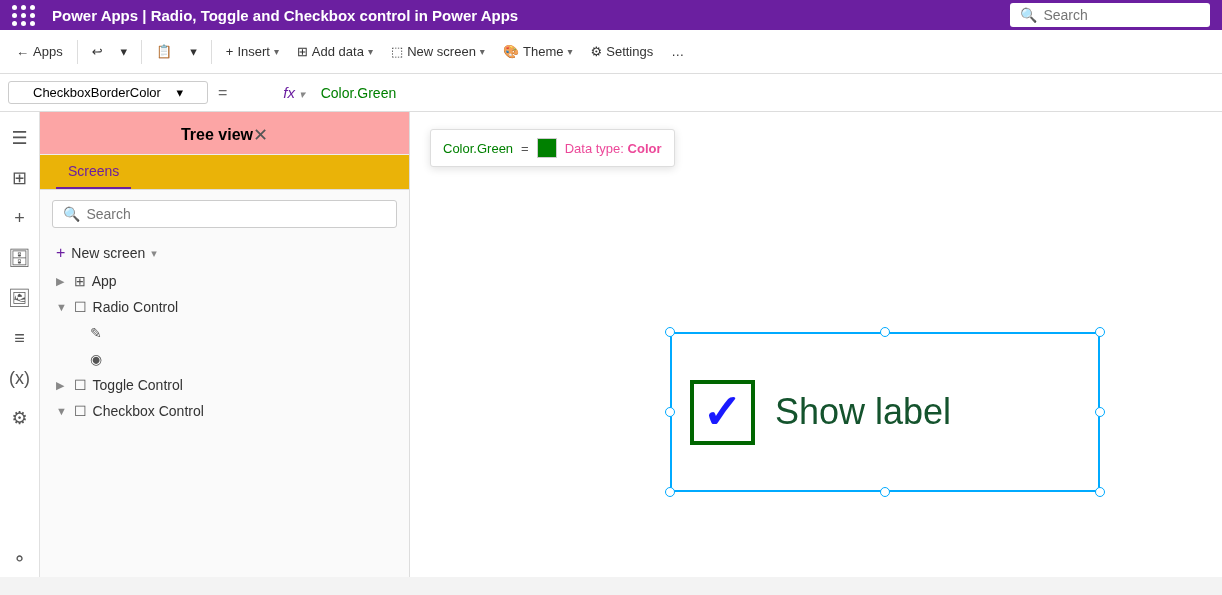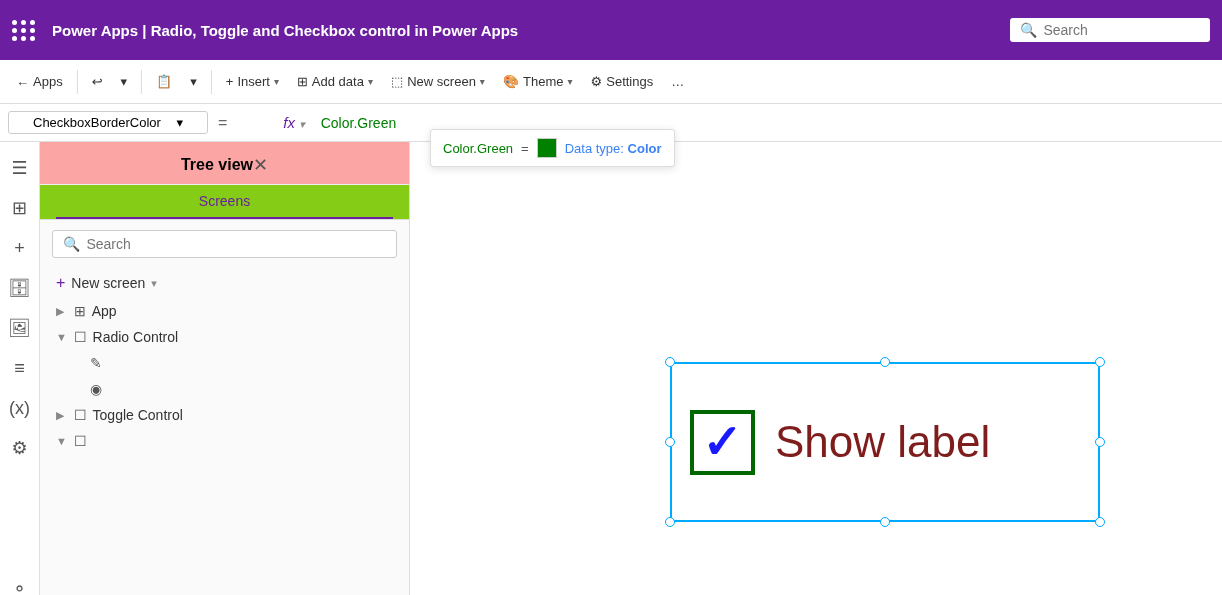"Power Apps | Radio, Toggle" .topbar { height: 60px -> 30px }
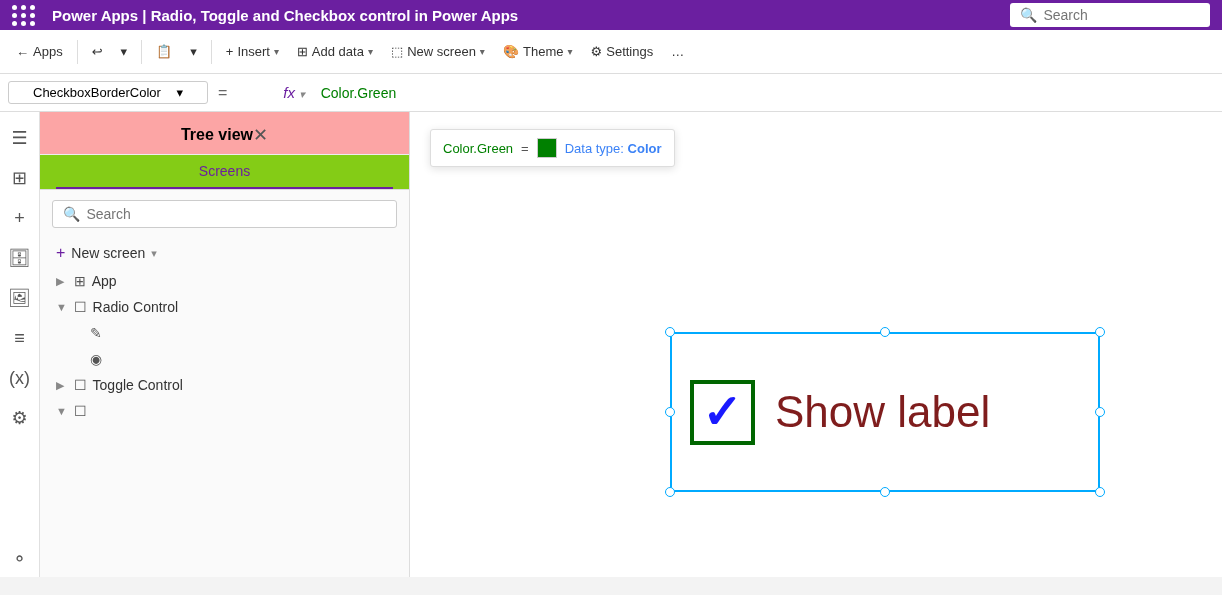"Data type: Color" .data-type-text { color: #3b82f6 -> #ec4899 }
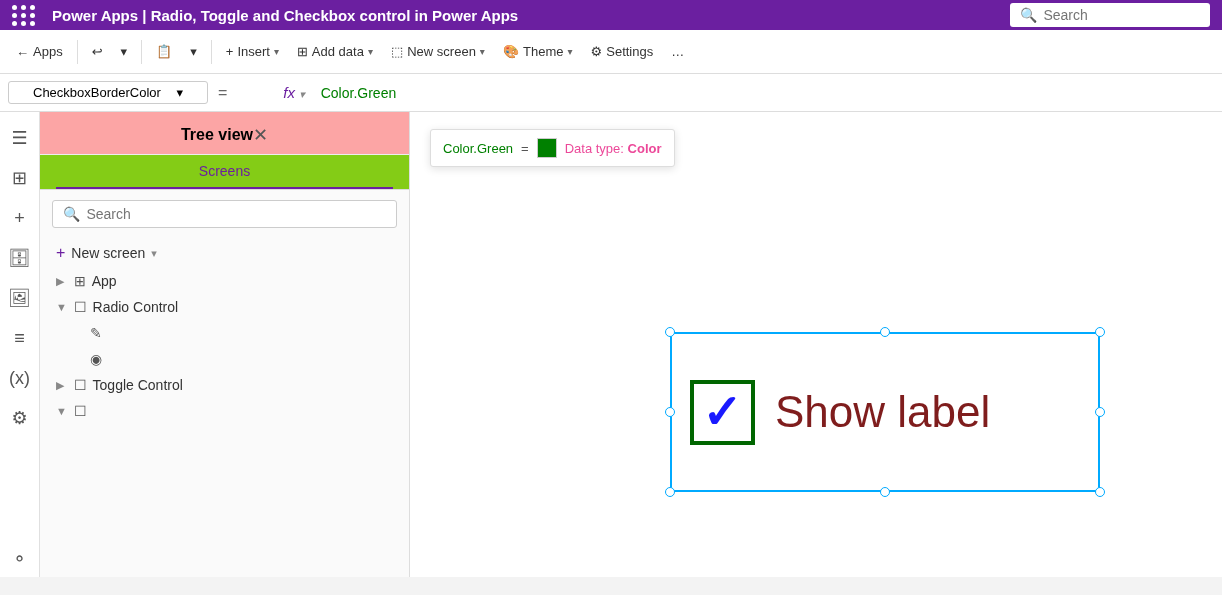"Screens" .tree-tabs { background: #84cc16 -> #eab308; flex-direction: column -> none }
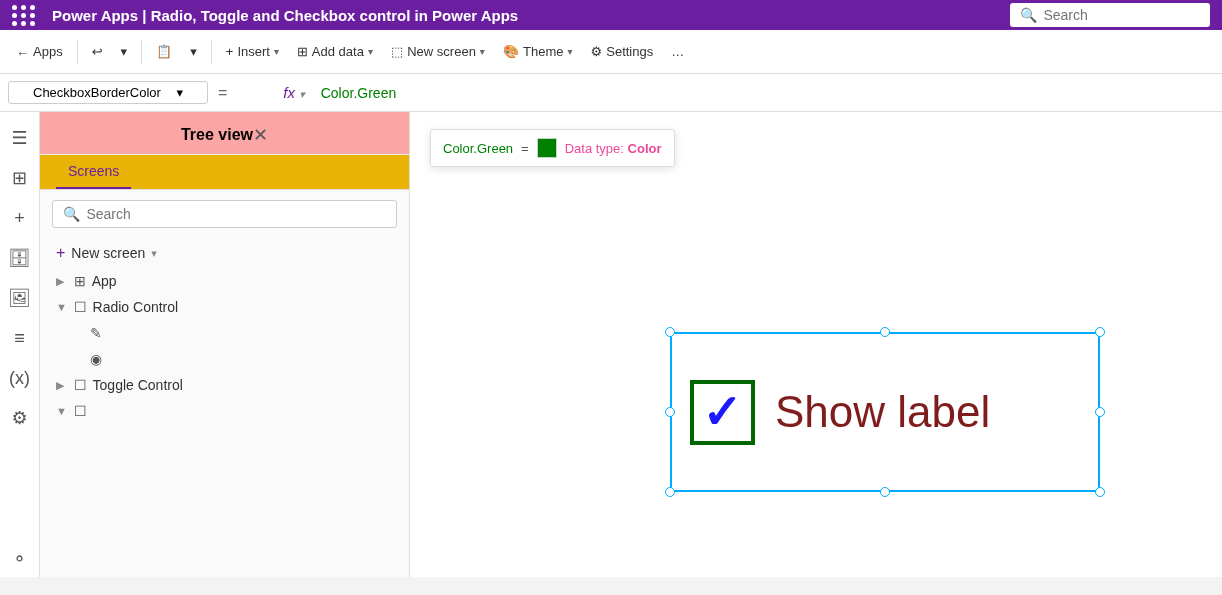"Checkbox Control" span.item-label { html: none -> <span>Checkbox Control</span> }
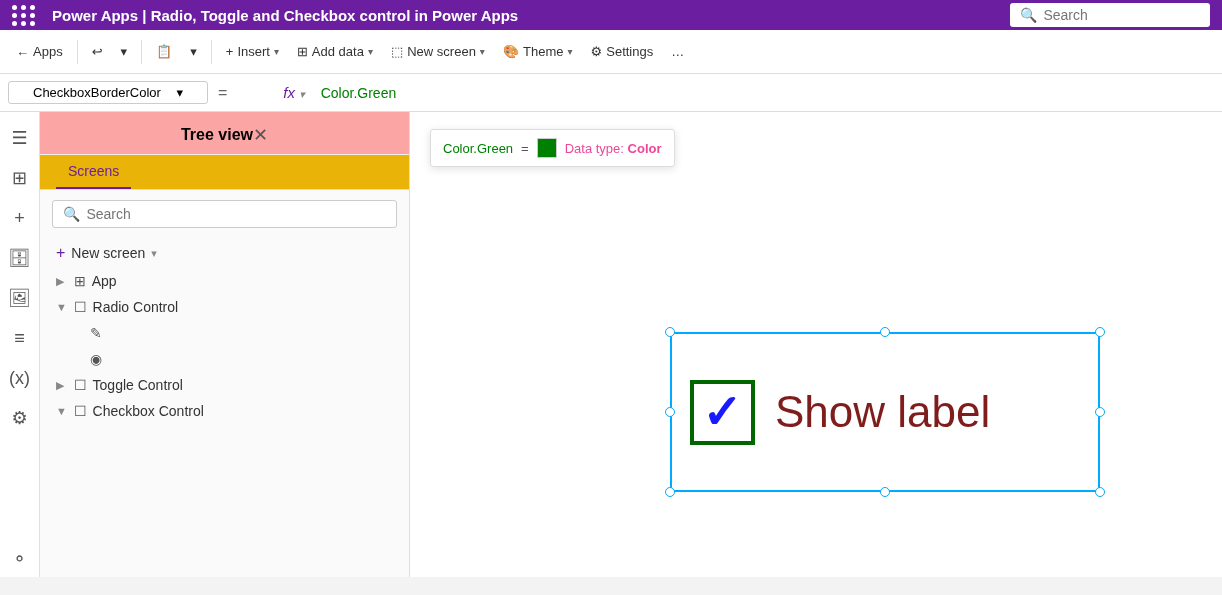"Show label" .show-label-text { color: #7f1d1d -> #14532d; font-size: 44px -> 36px }
